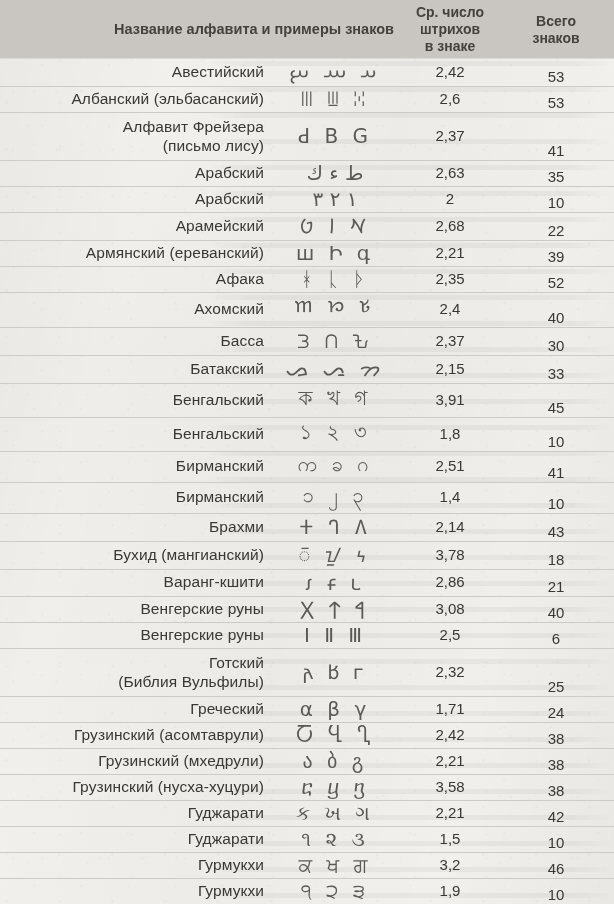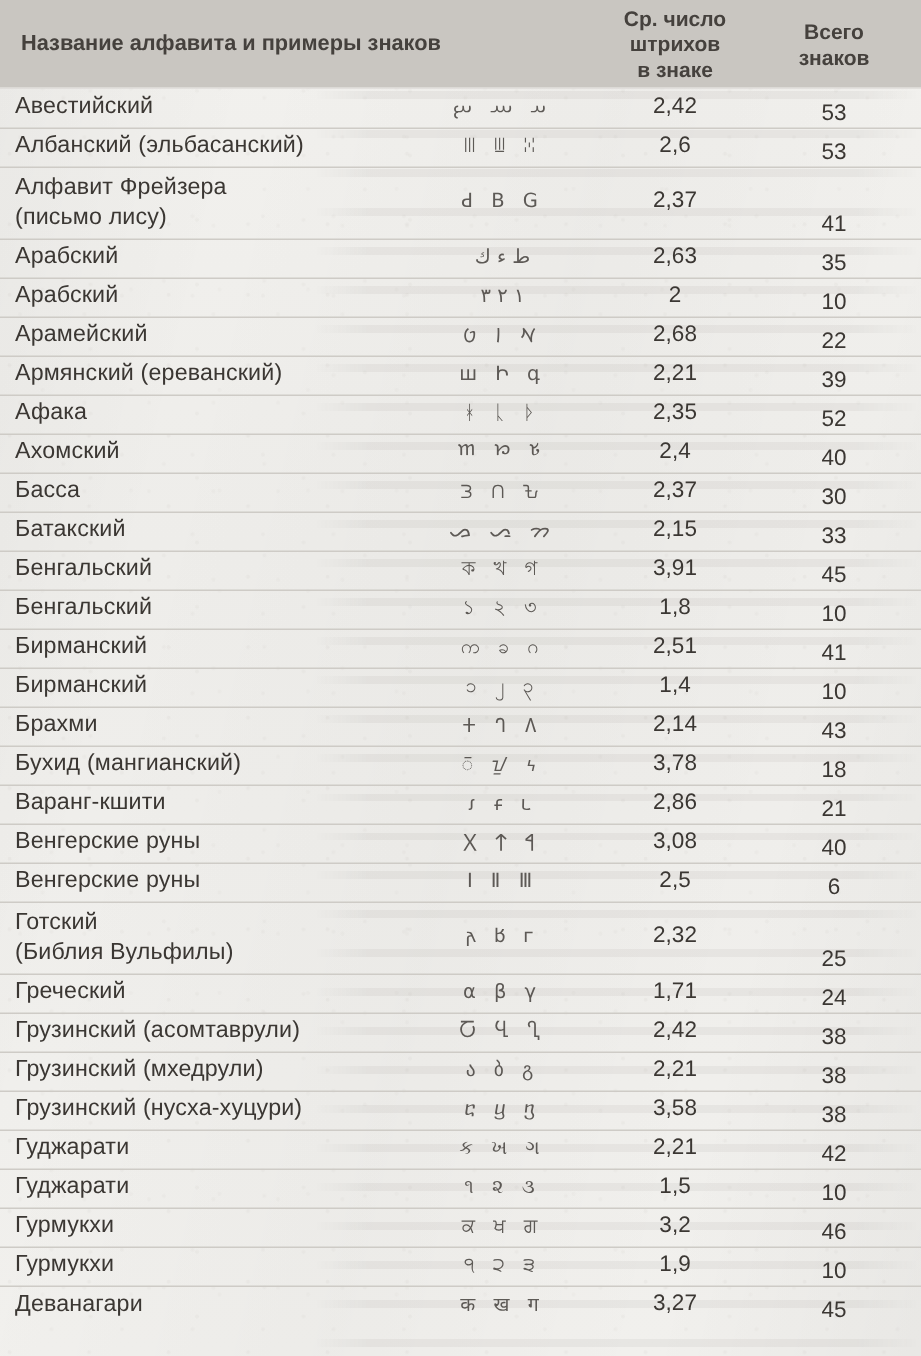"Название алфавита и примеры знаков" th.h-name { text-align: left -> right }
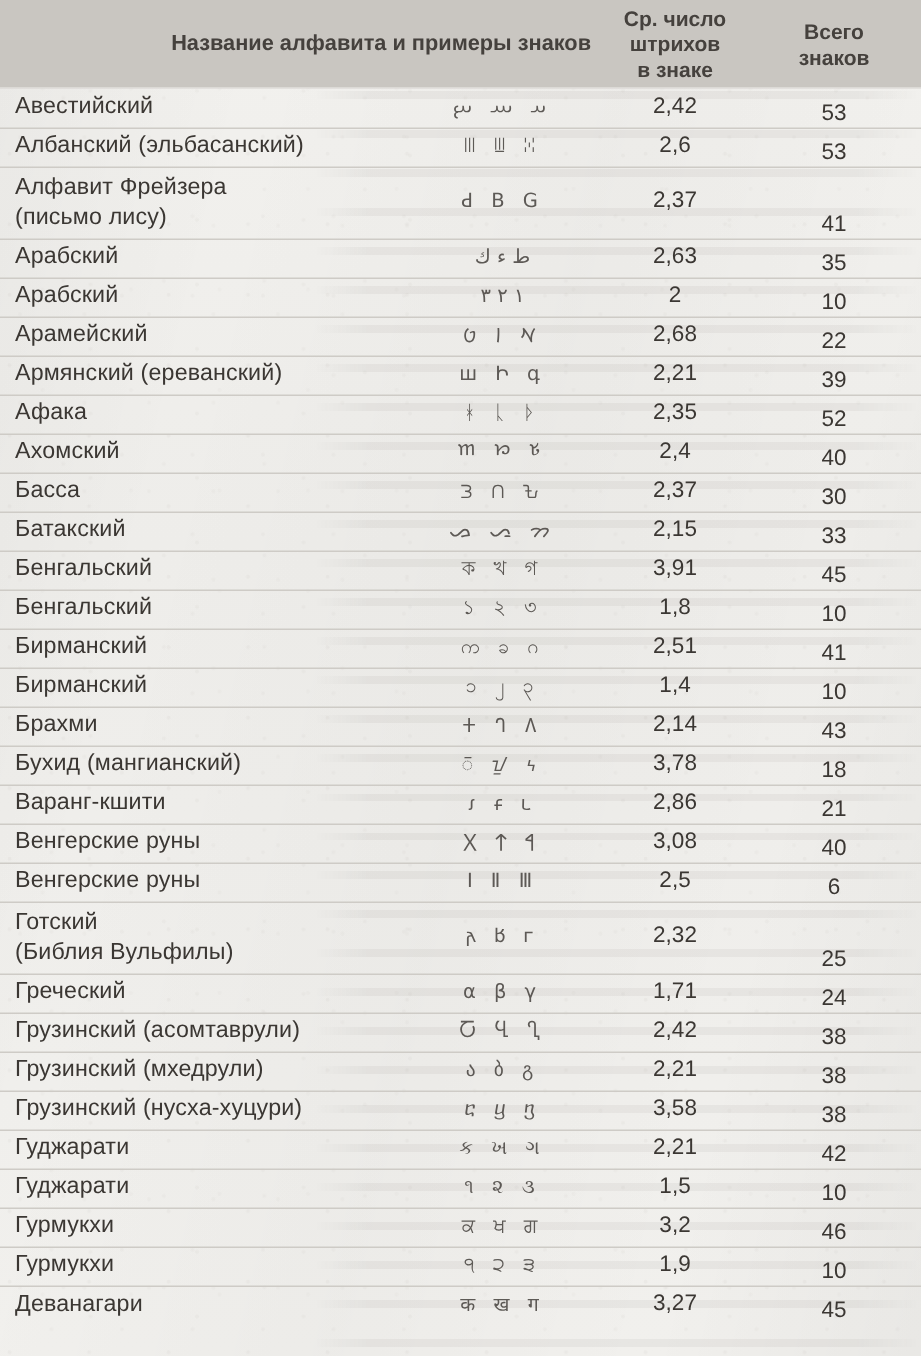"Авестийский" td.c-name { text-align: left -> right }
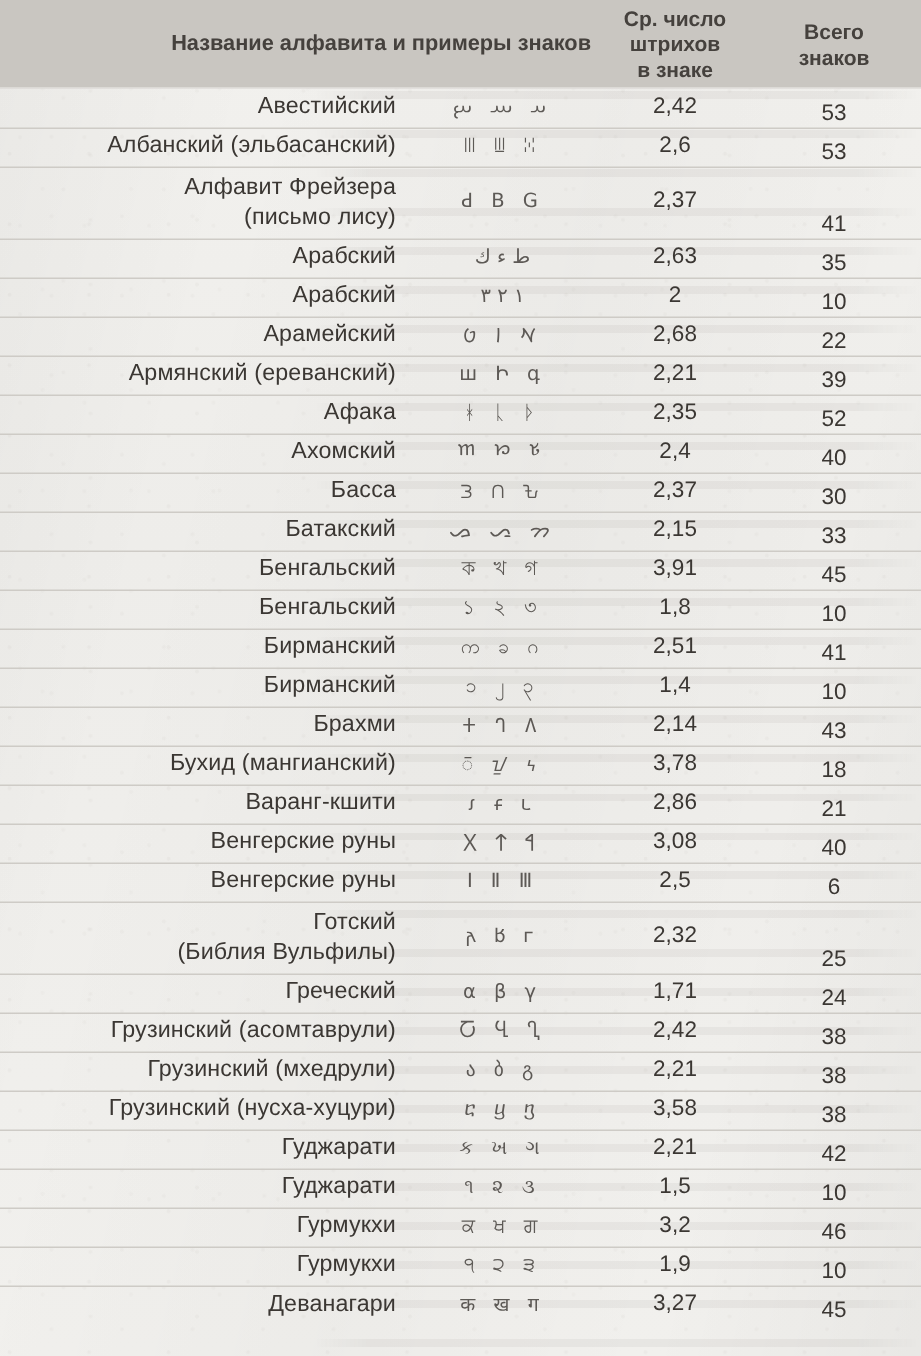"𐬀 𐬁 𐬂" td.c-sample { font-size: 13px -> 20px }
